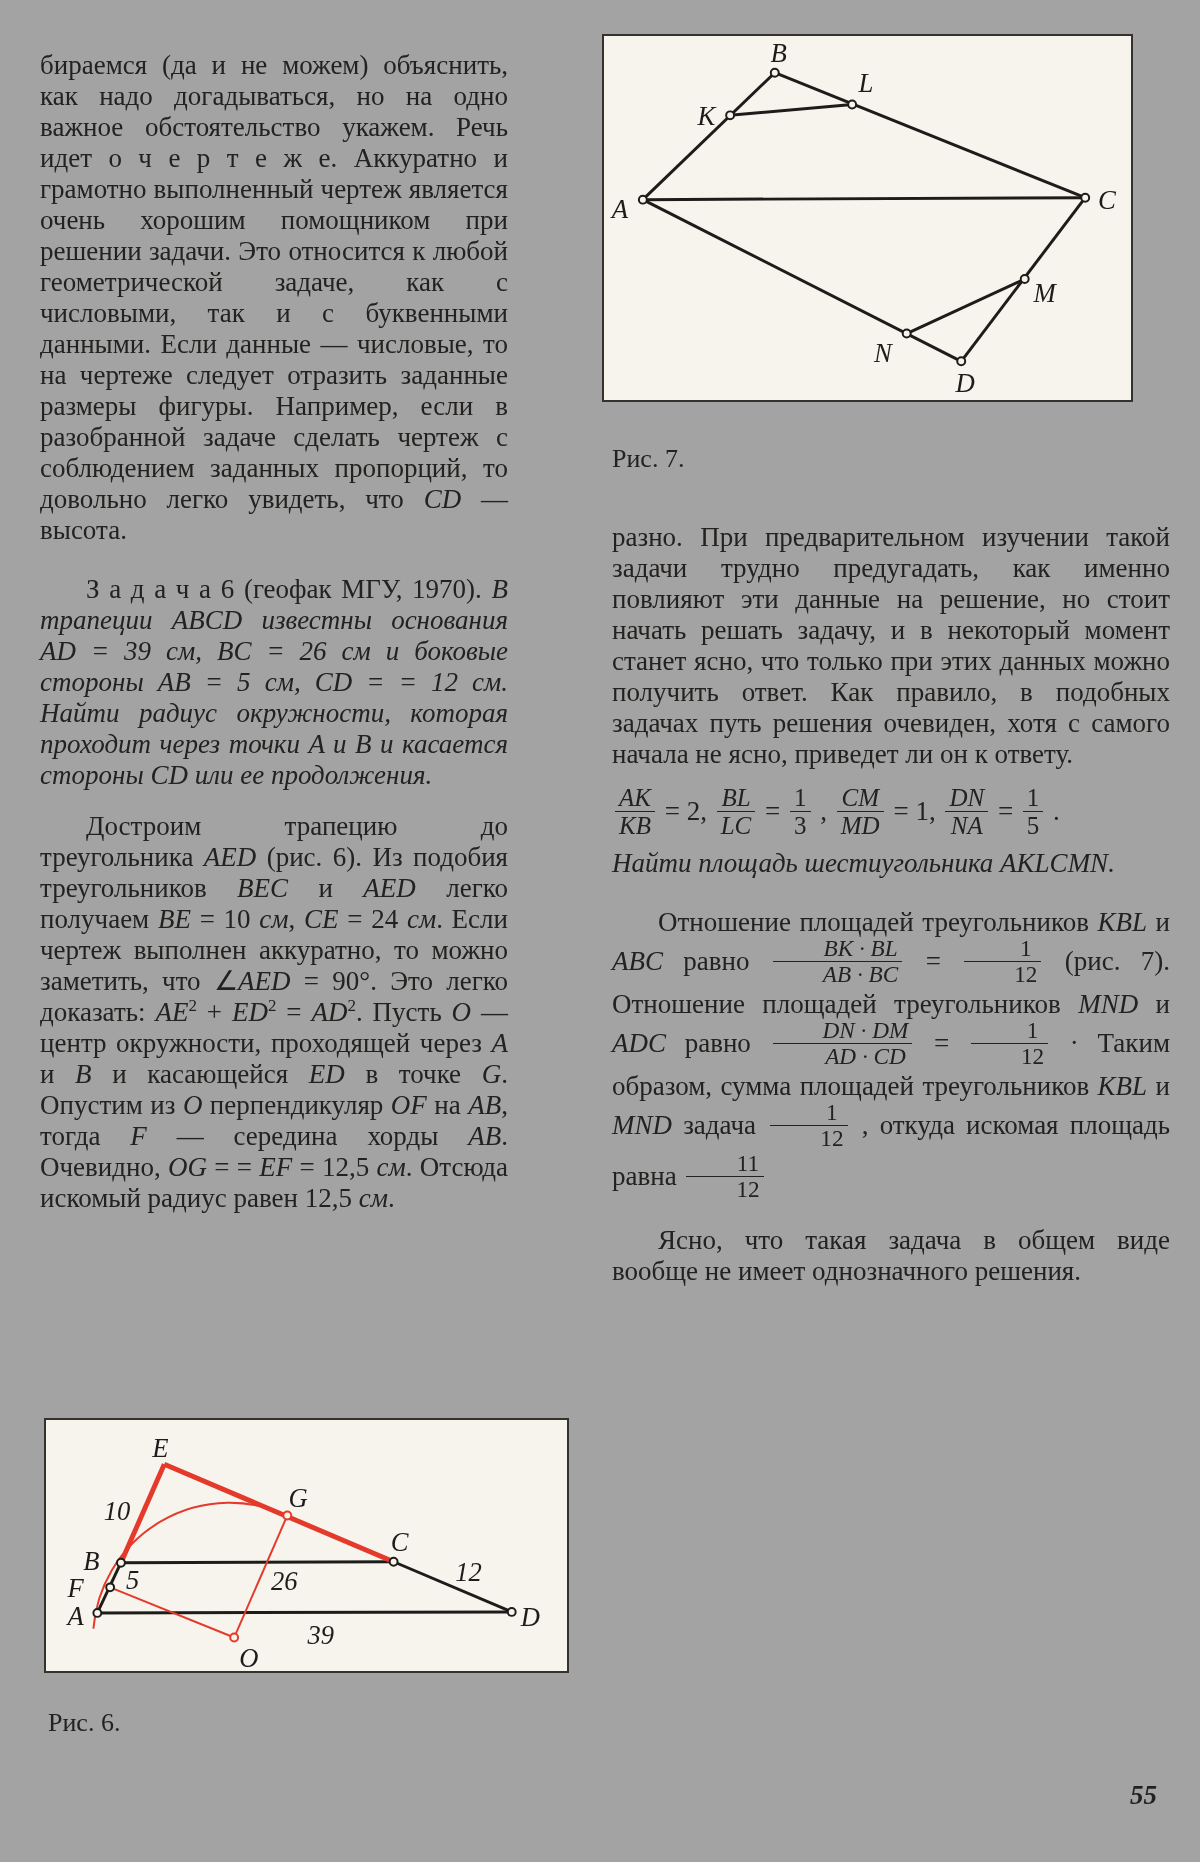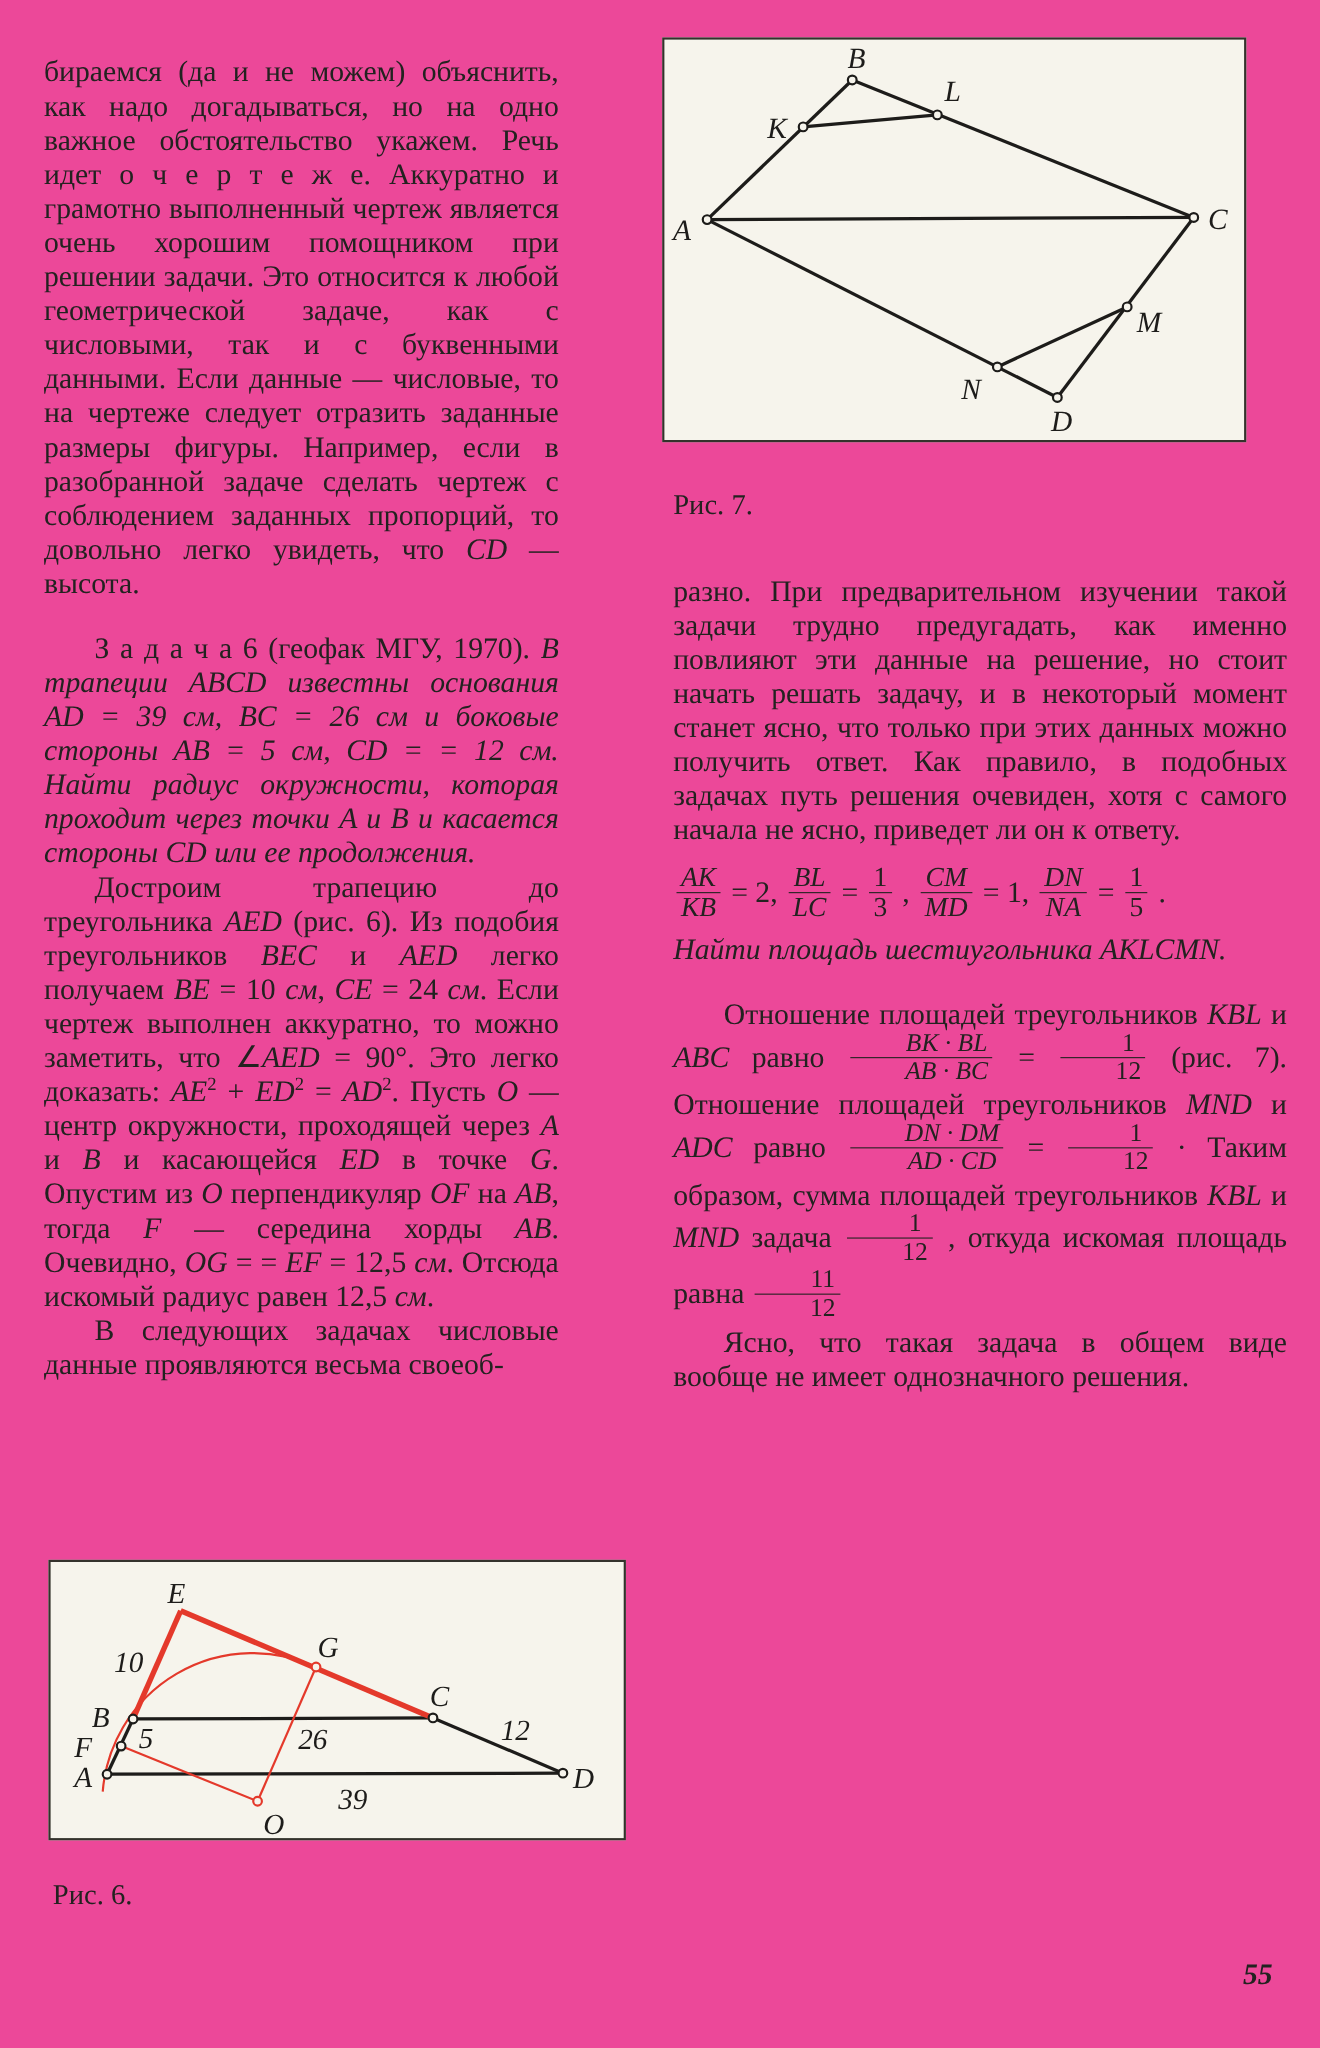"бираемся (да и не можем)" .page { background: #ec4899 -> #a3a3a3 }
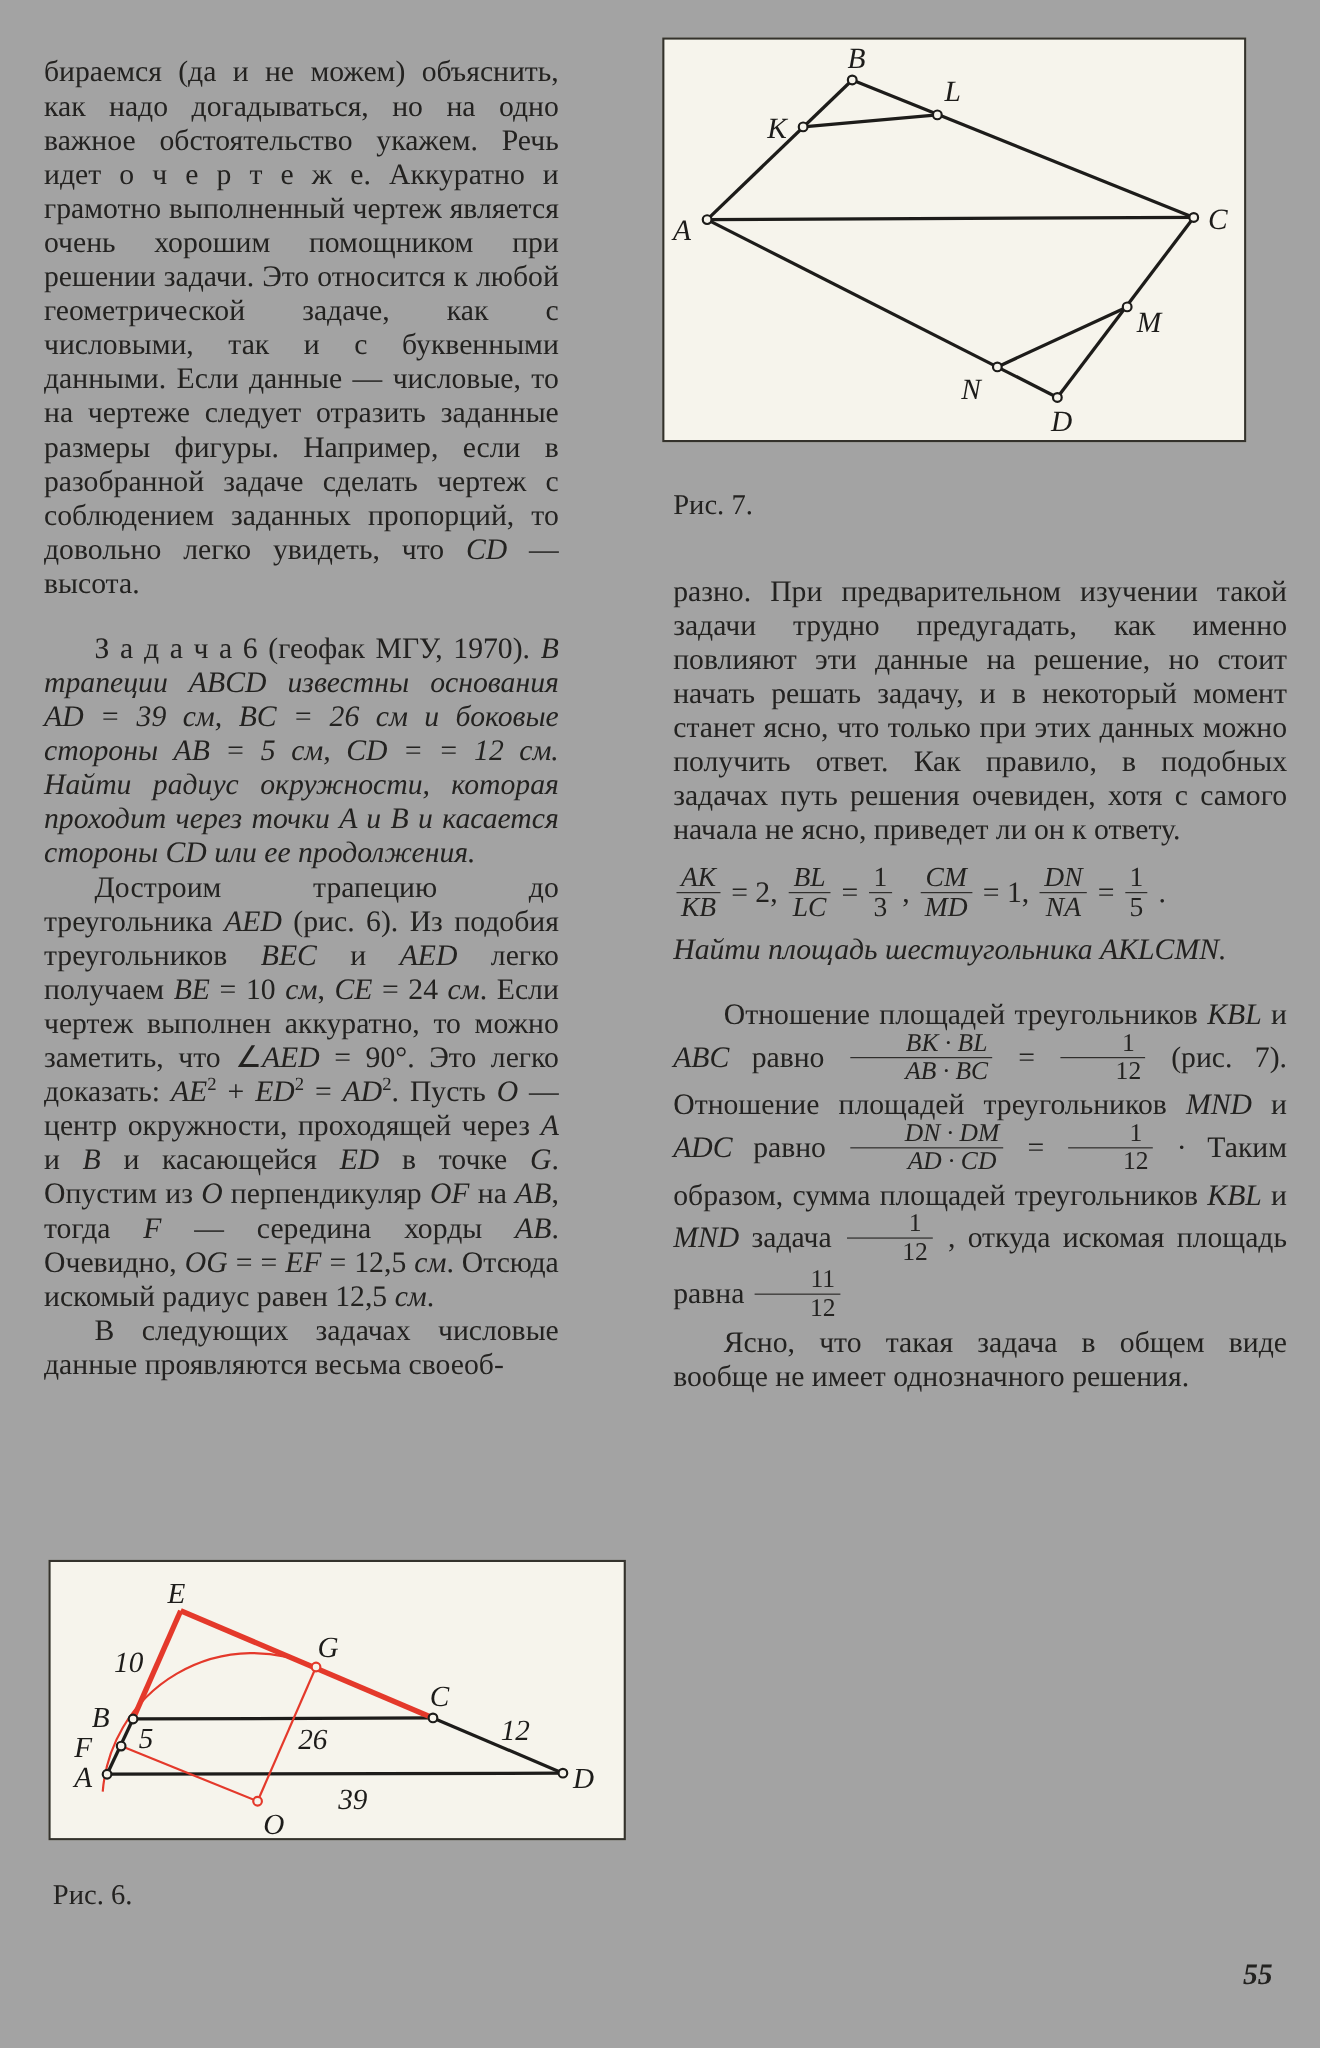"Достроим трапецию до треугольника AED" p.gap-md { margin-top: none -> 20px }
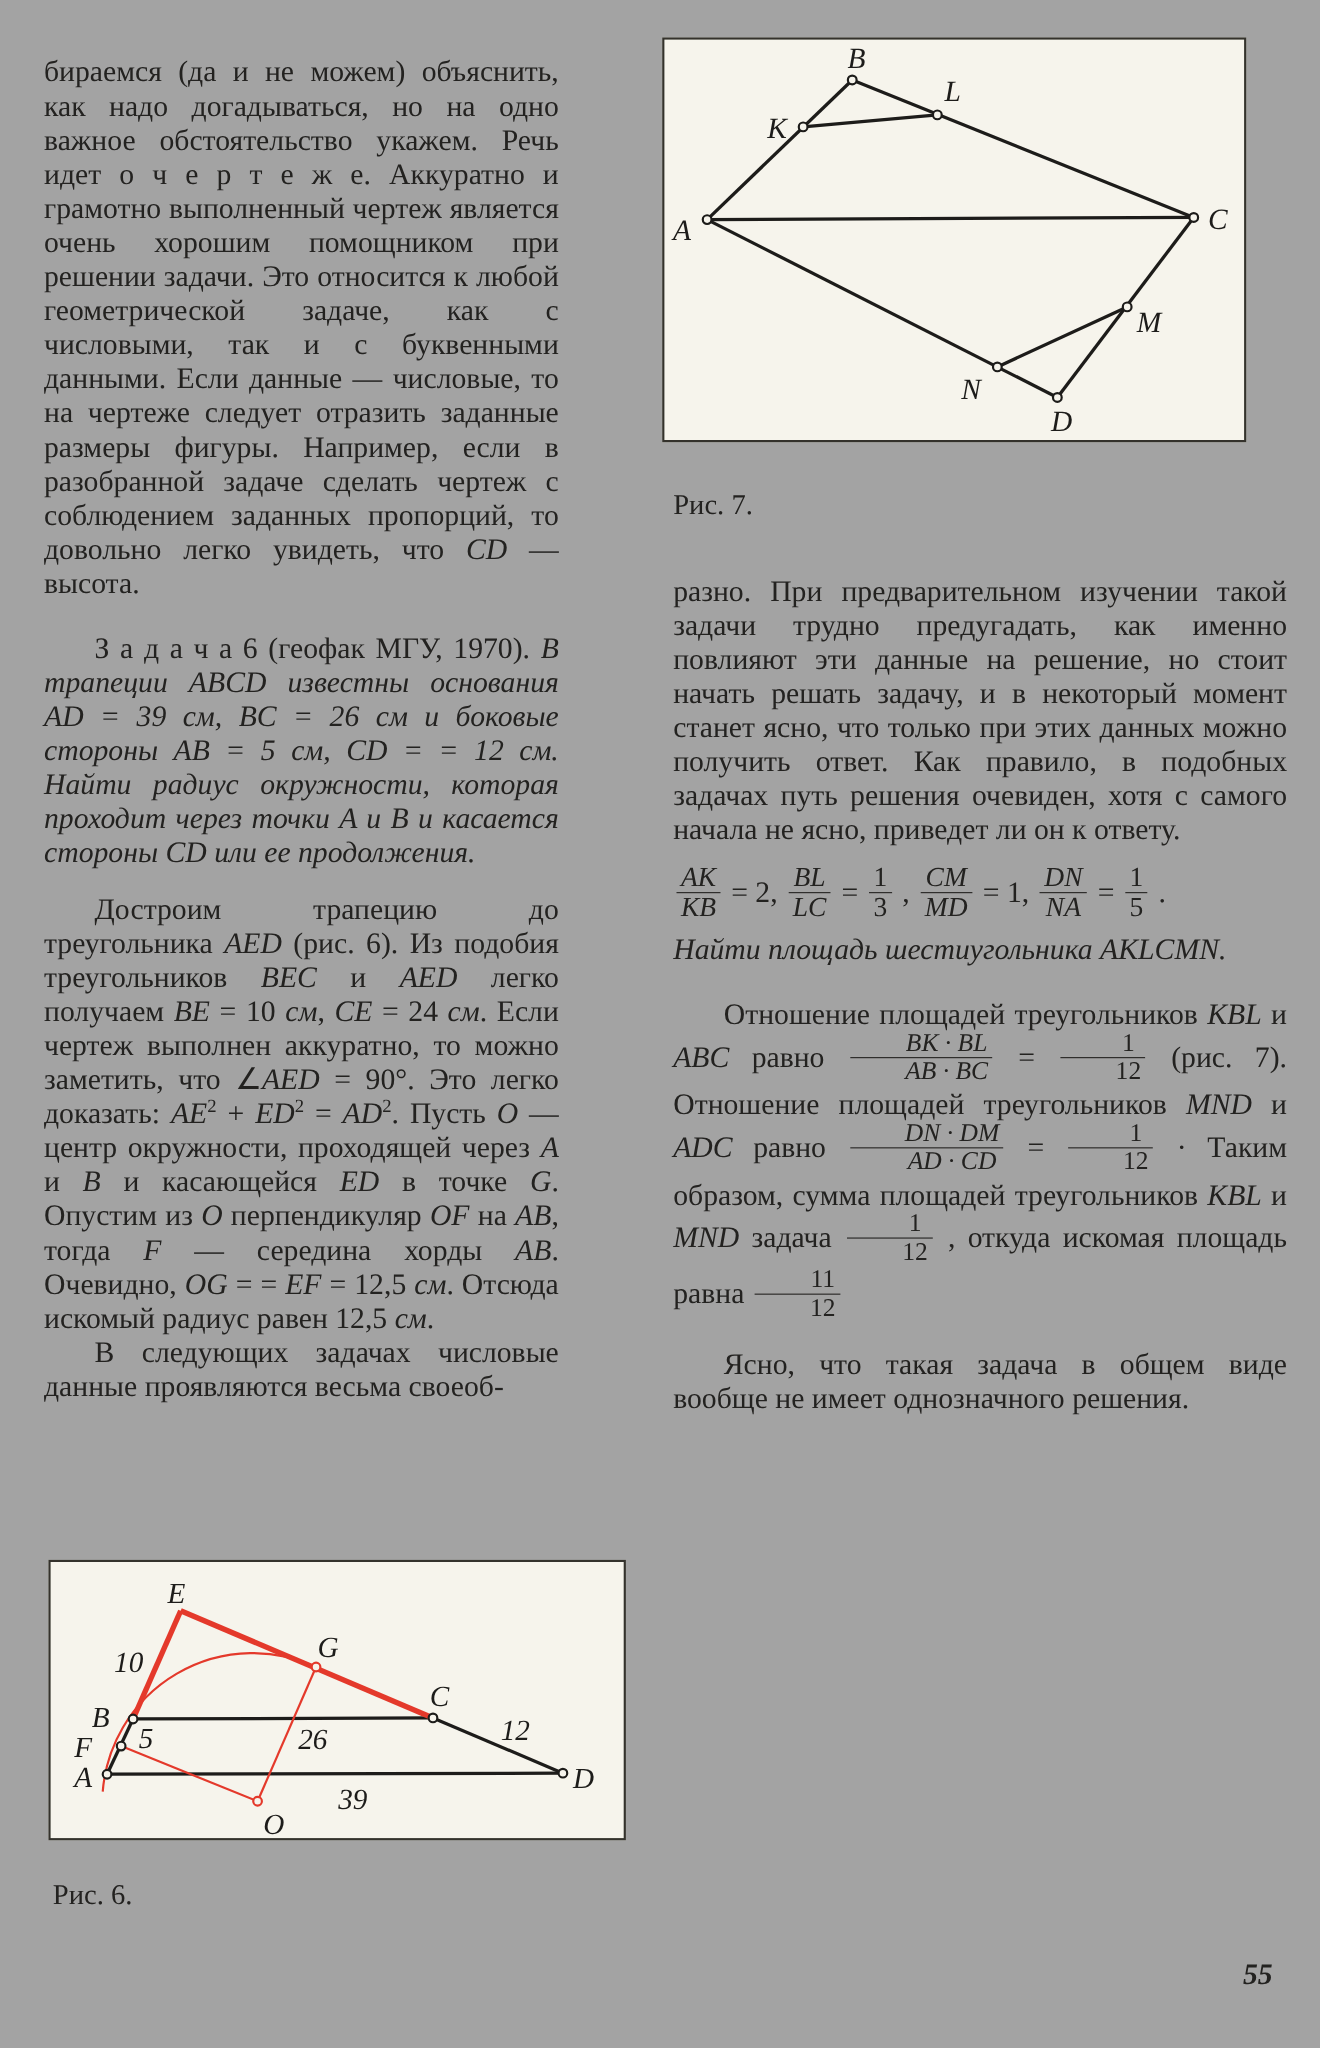"В следующих задачах числовые данные" p.body { html: <p><span>В следующих задачах числовые данные проявляются весьма своеоб-</span></p> -> none }
